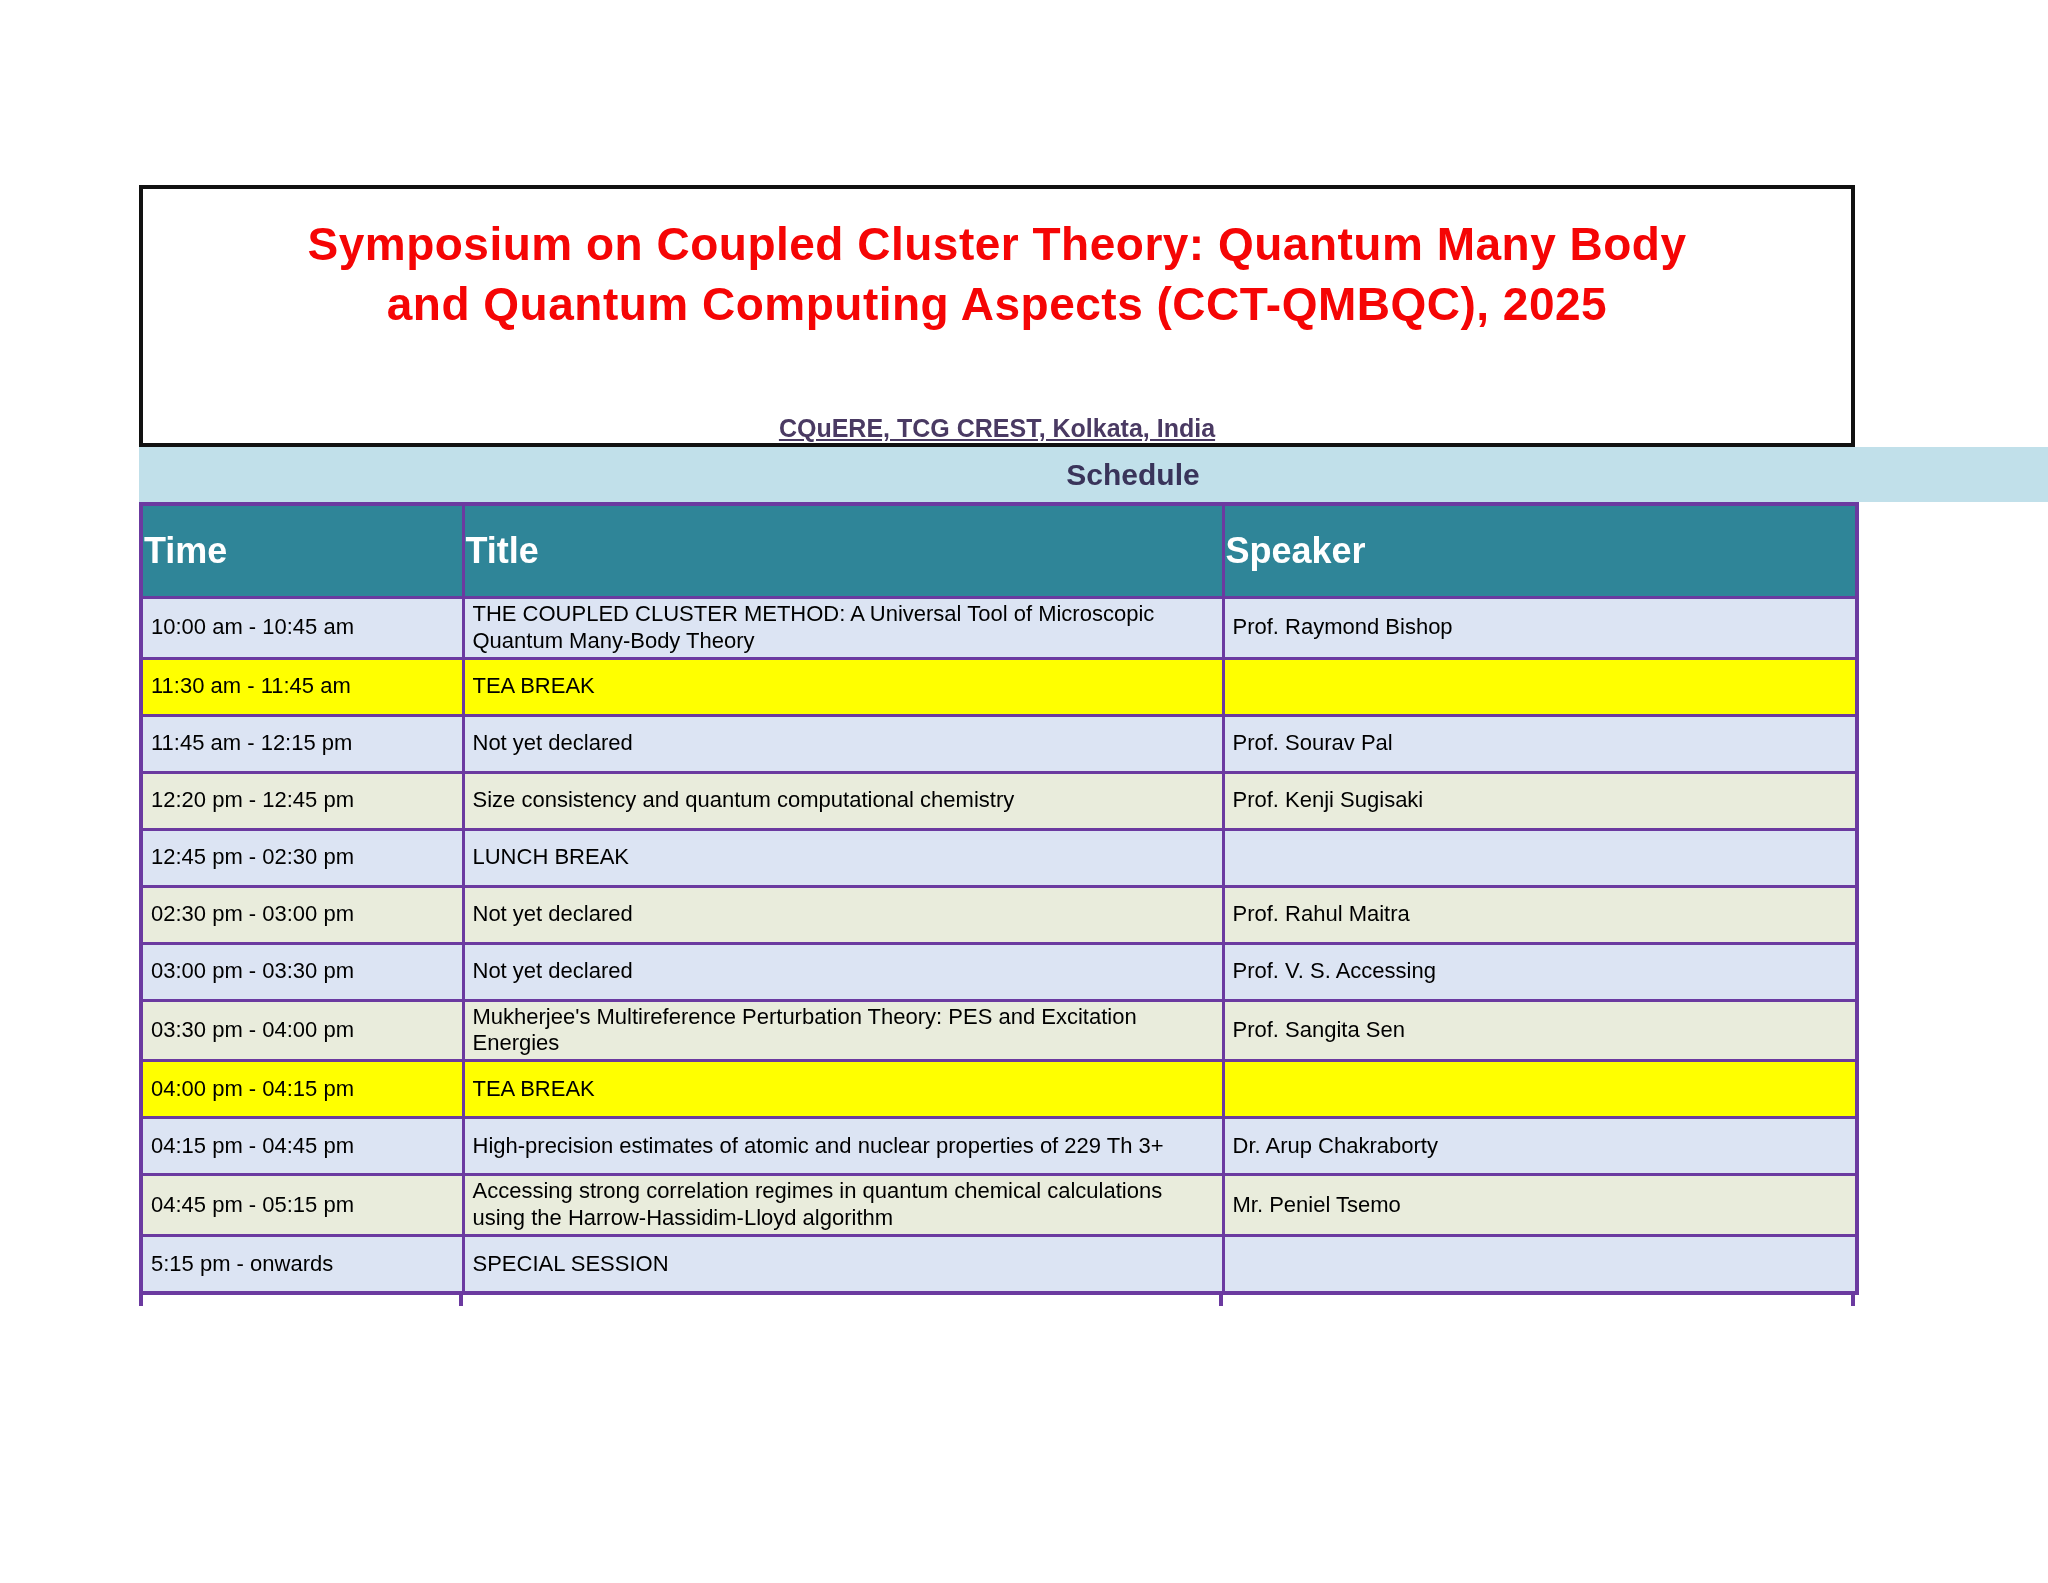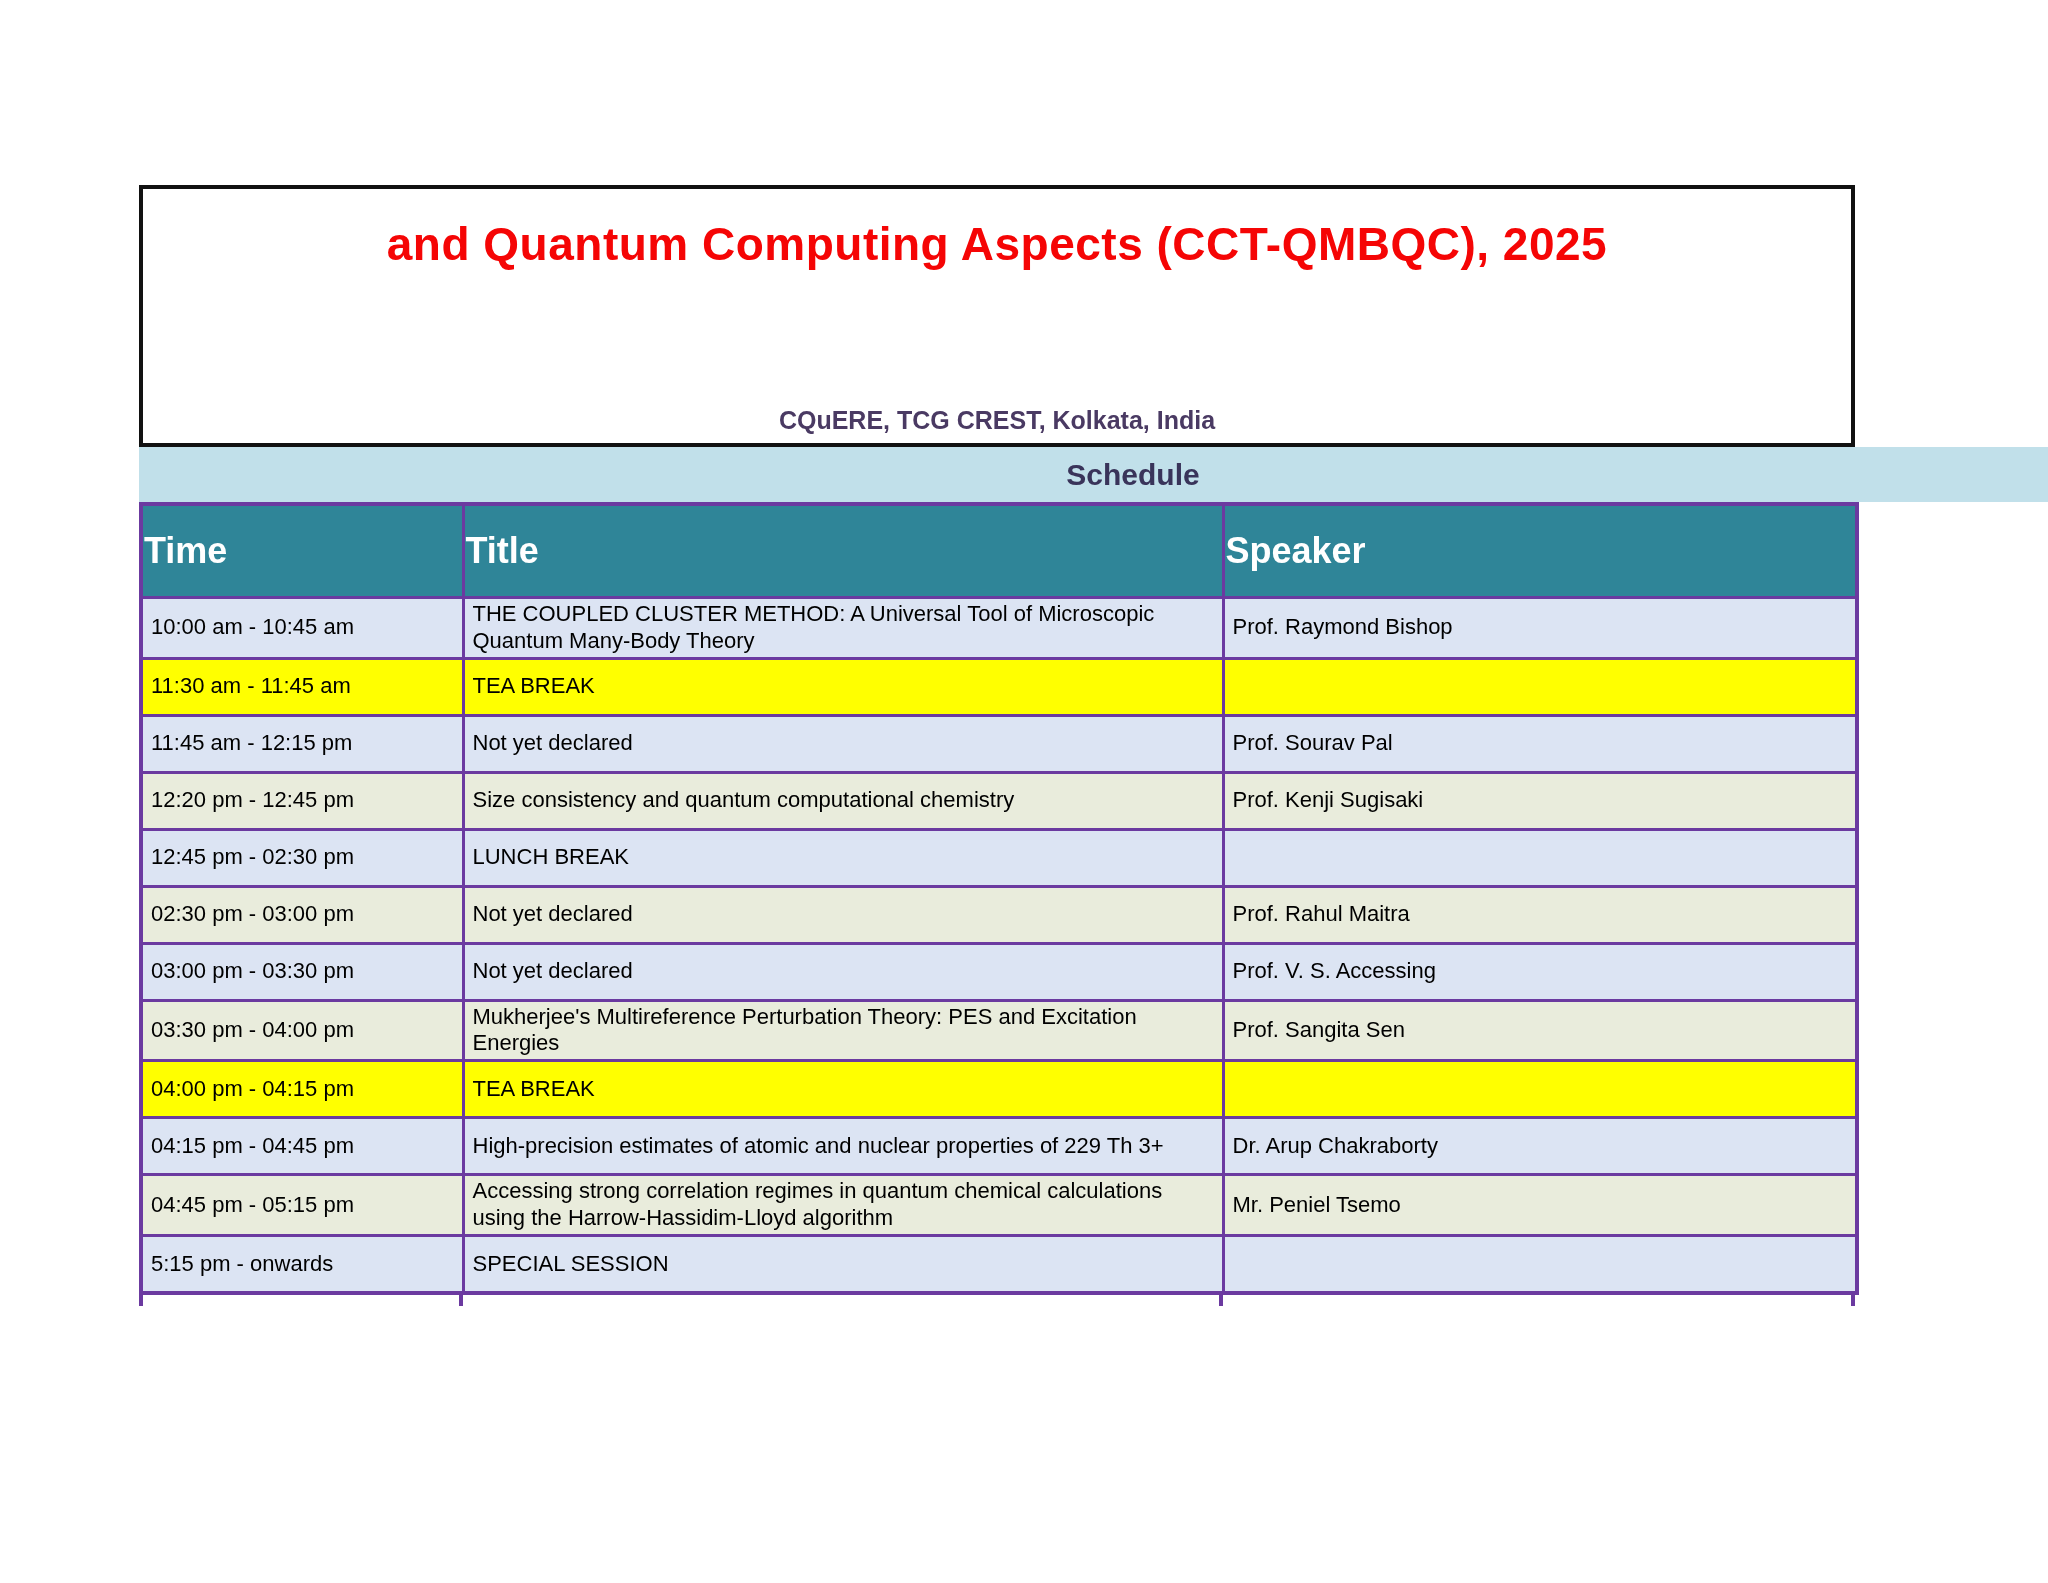"Symposium on Coupled Cluster Theory:" div { html: none -> <div>Symposium on Coupled Cluster Theory: Quantum Many Body</div> }
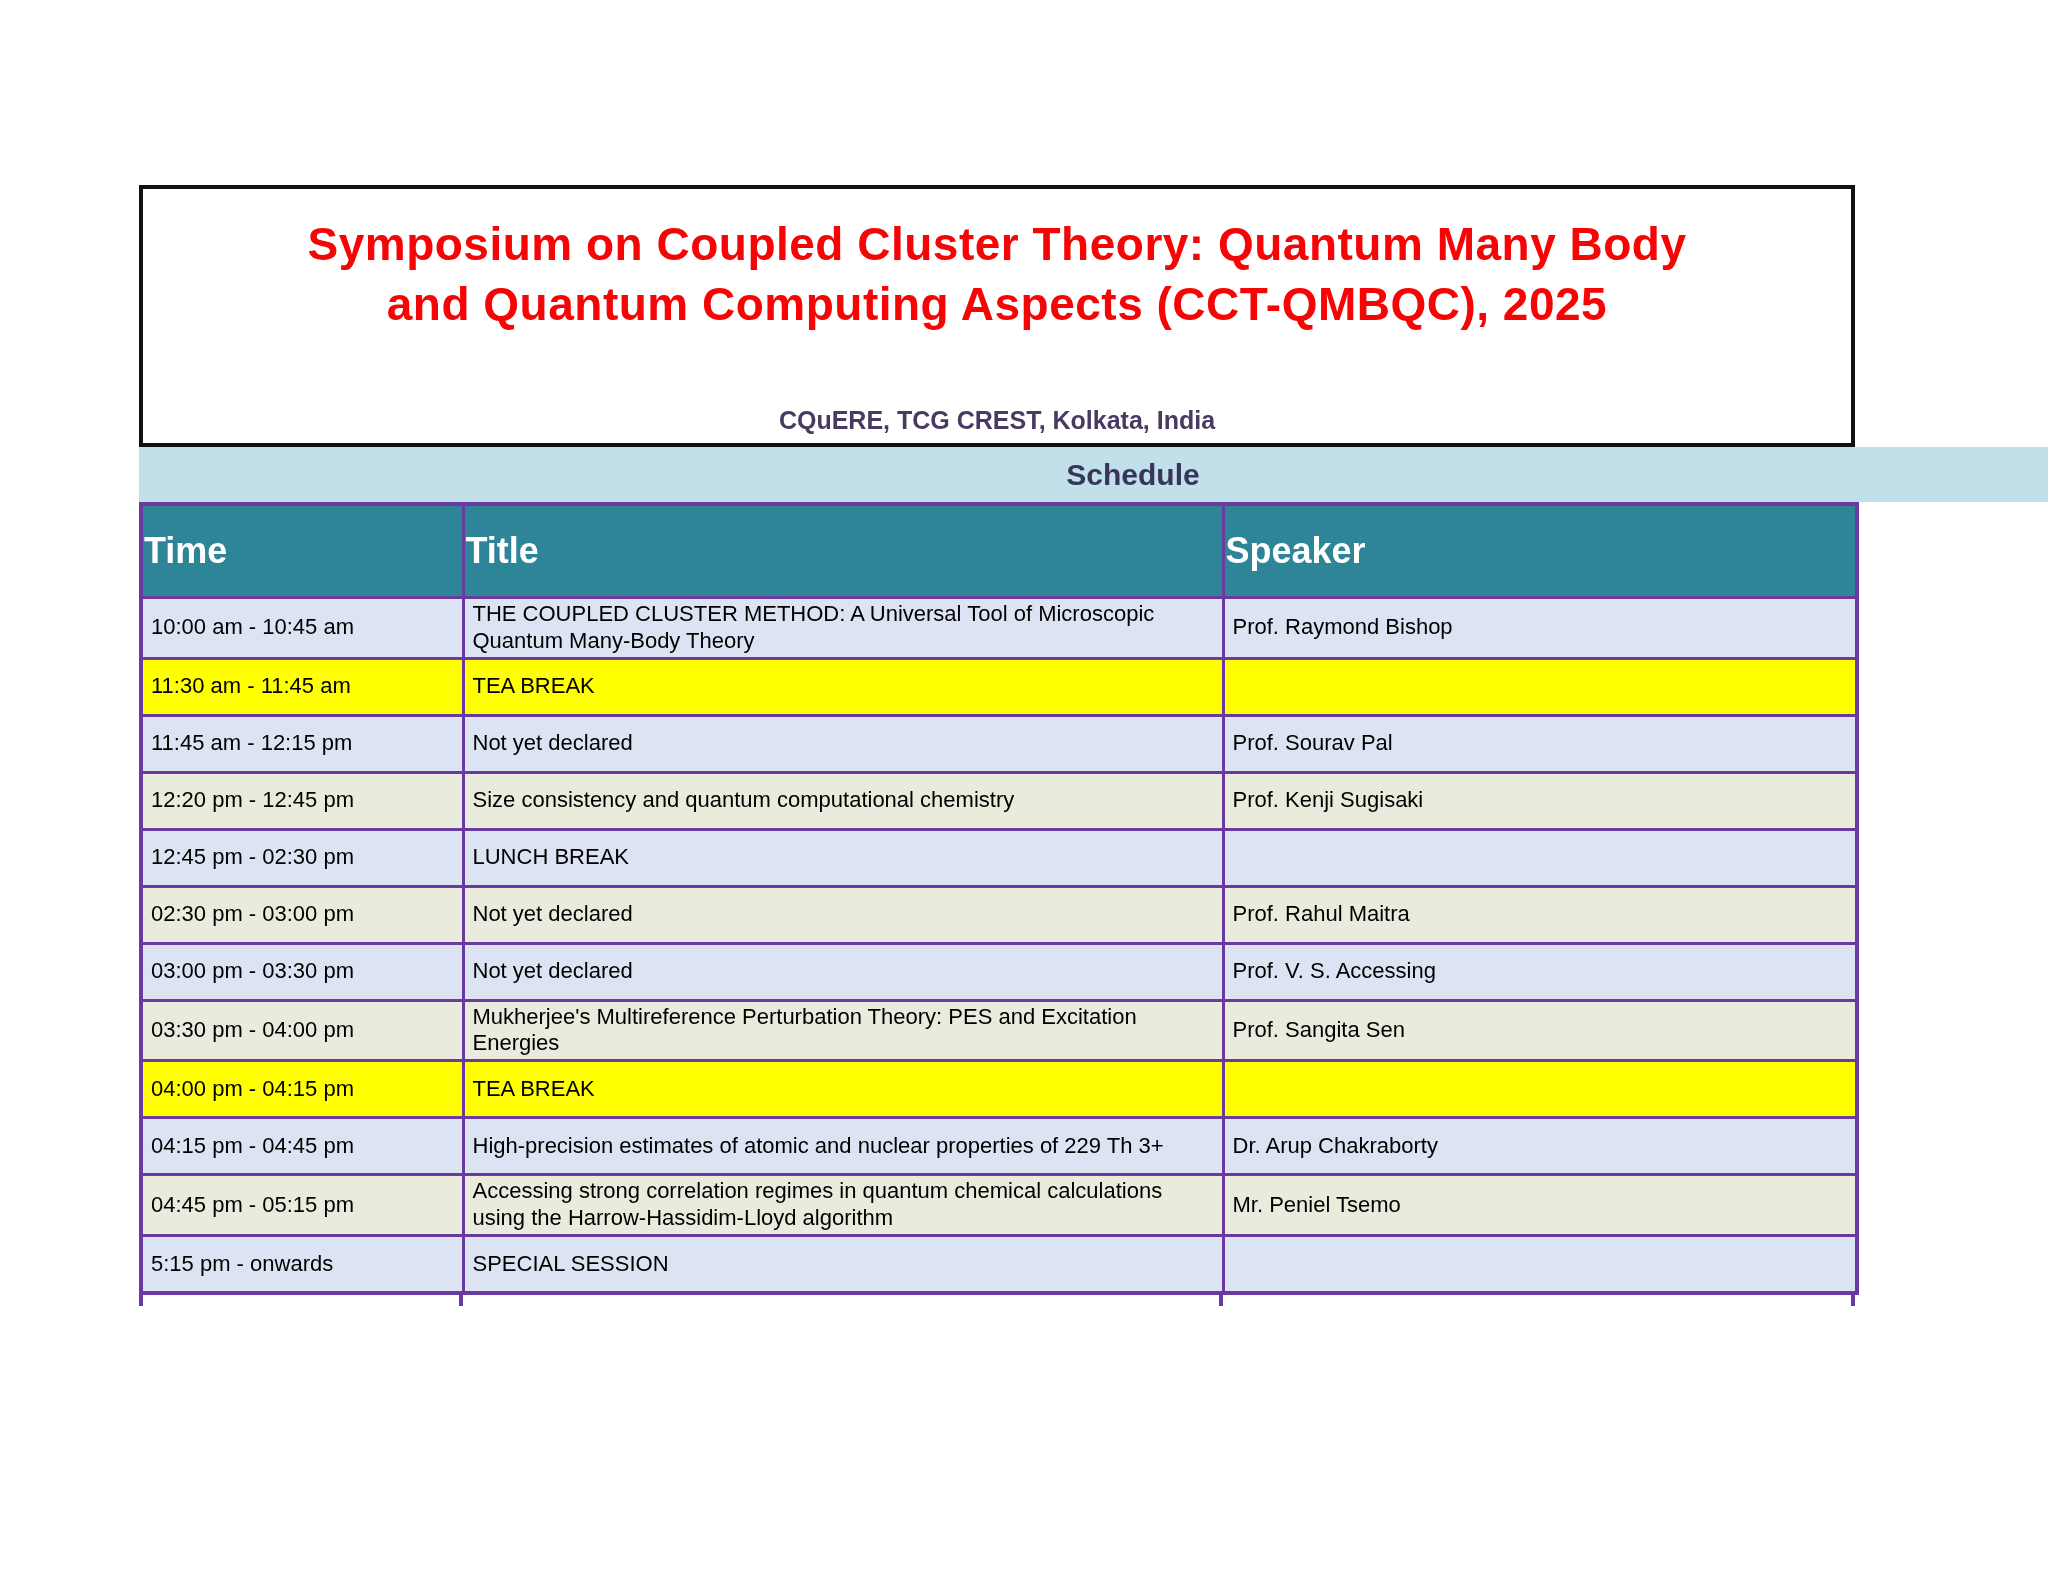"CQuERE, TCG CREST, Kolkata, India" .subtitle { margin-bottom: 8px -> none; text-decoration: none -> underline }
